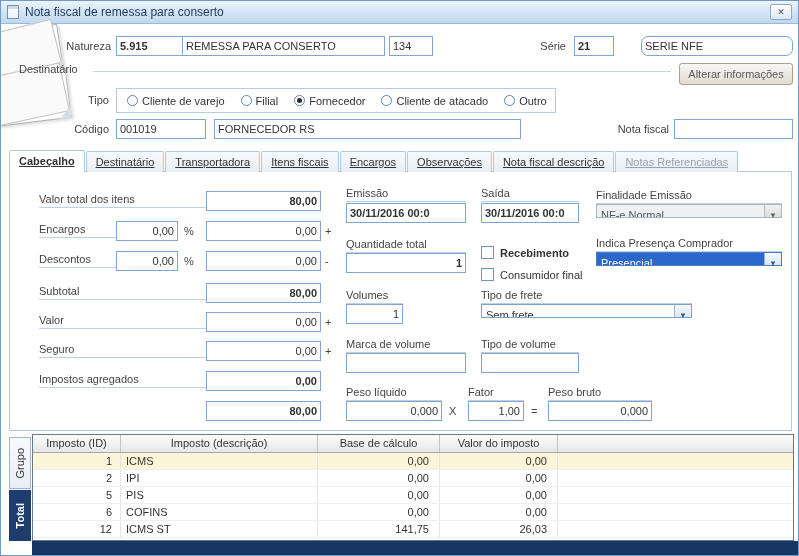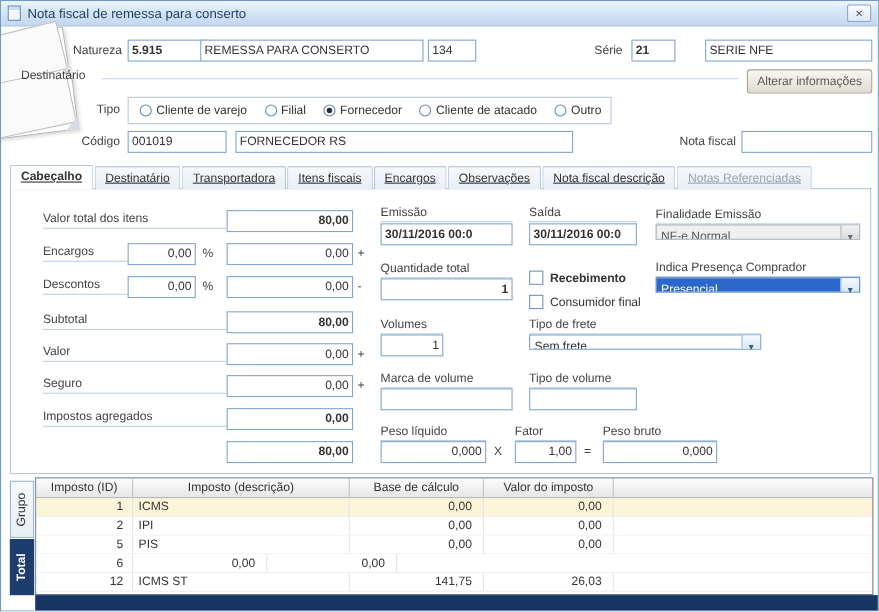"SERIE NFE" div.fld { border-radius: none -> 7px }
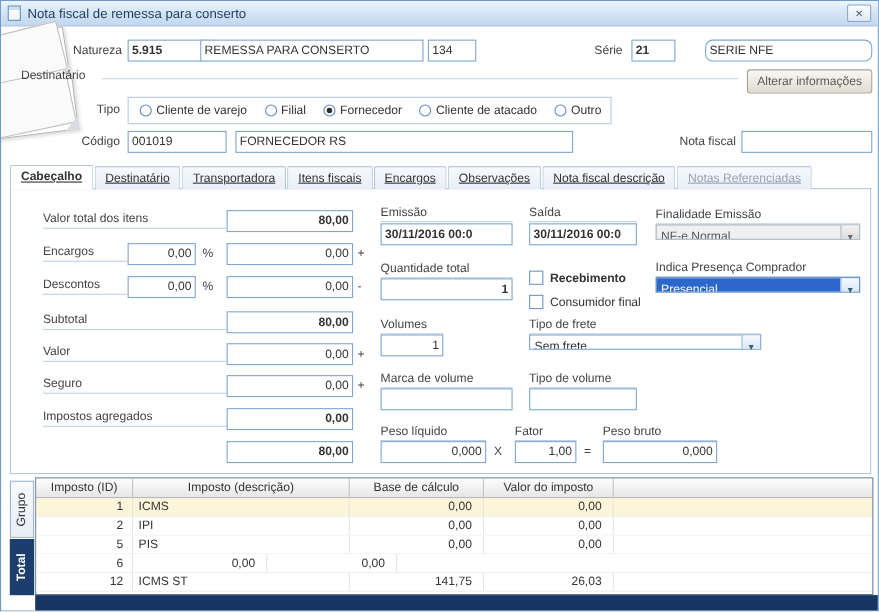"COFINS" div.gc { html: none -> <div>COFINS</div> }
